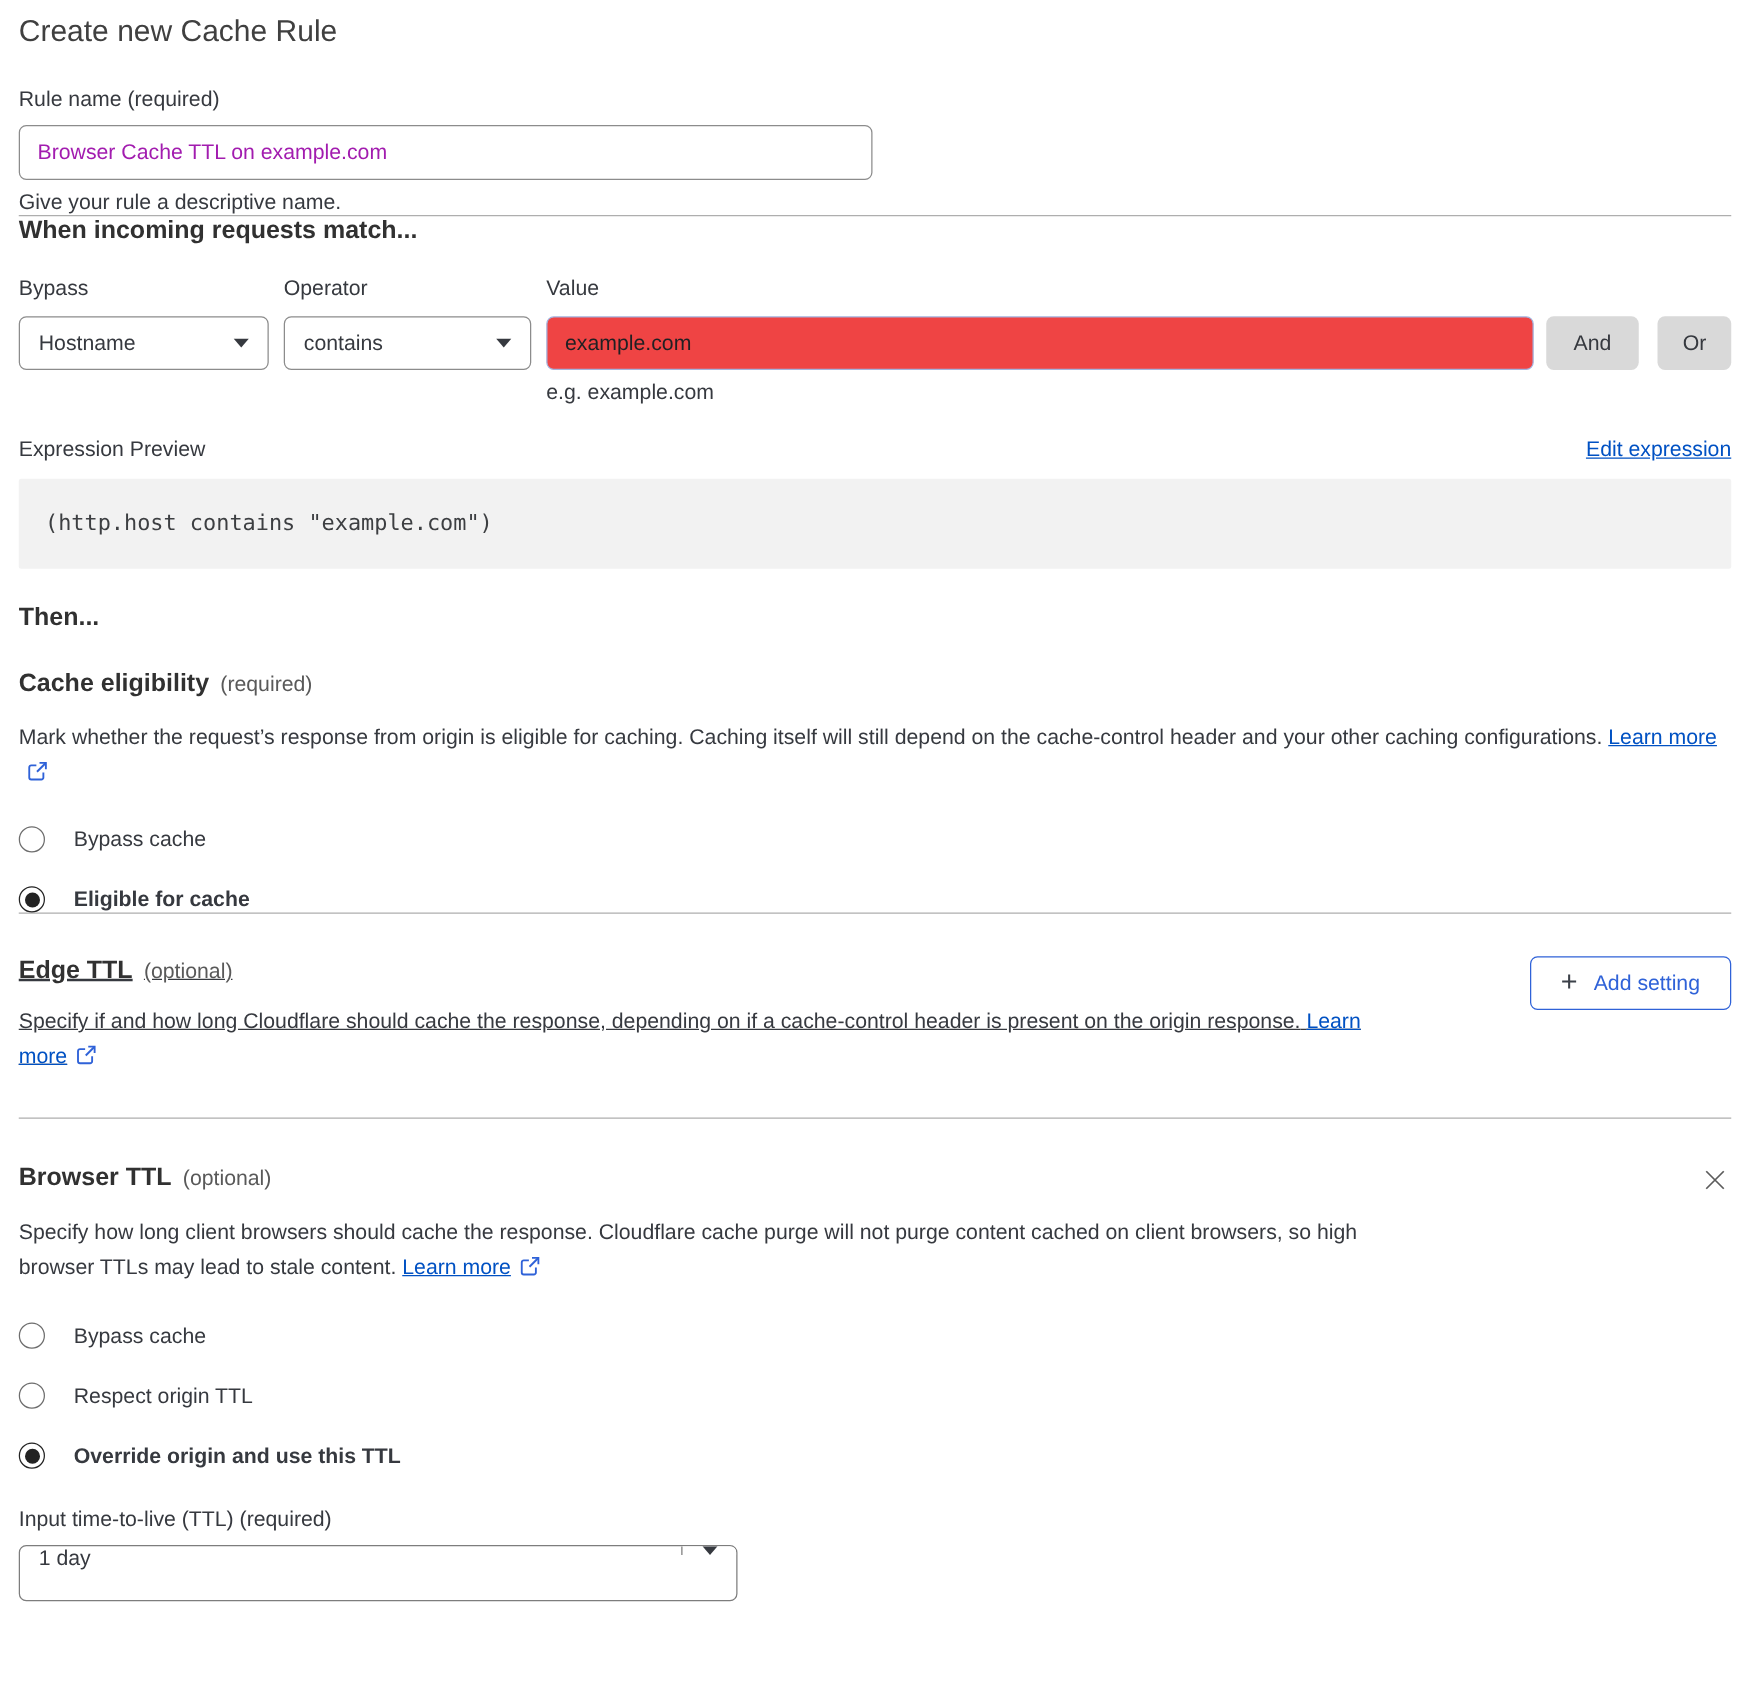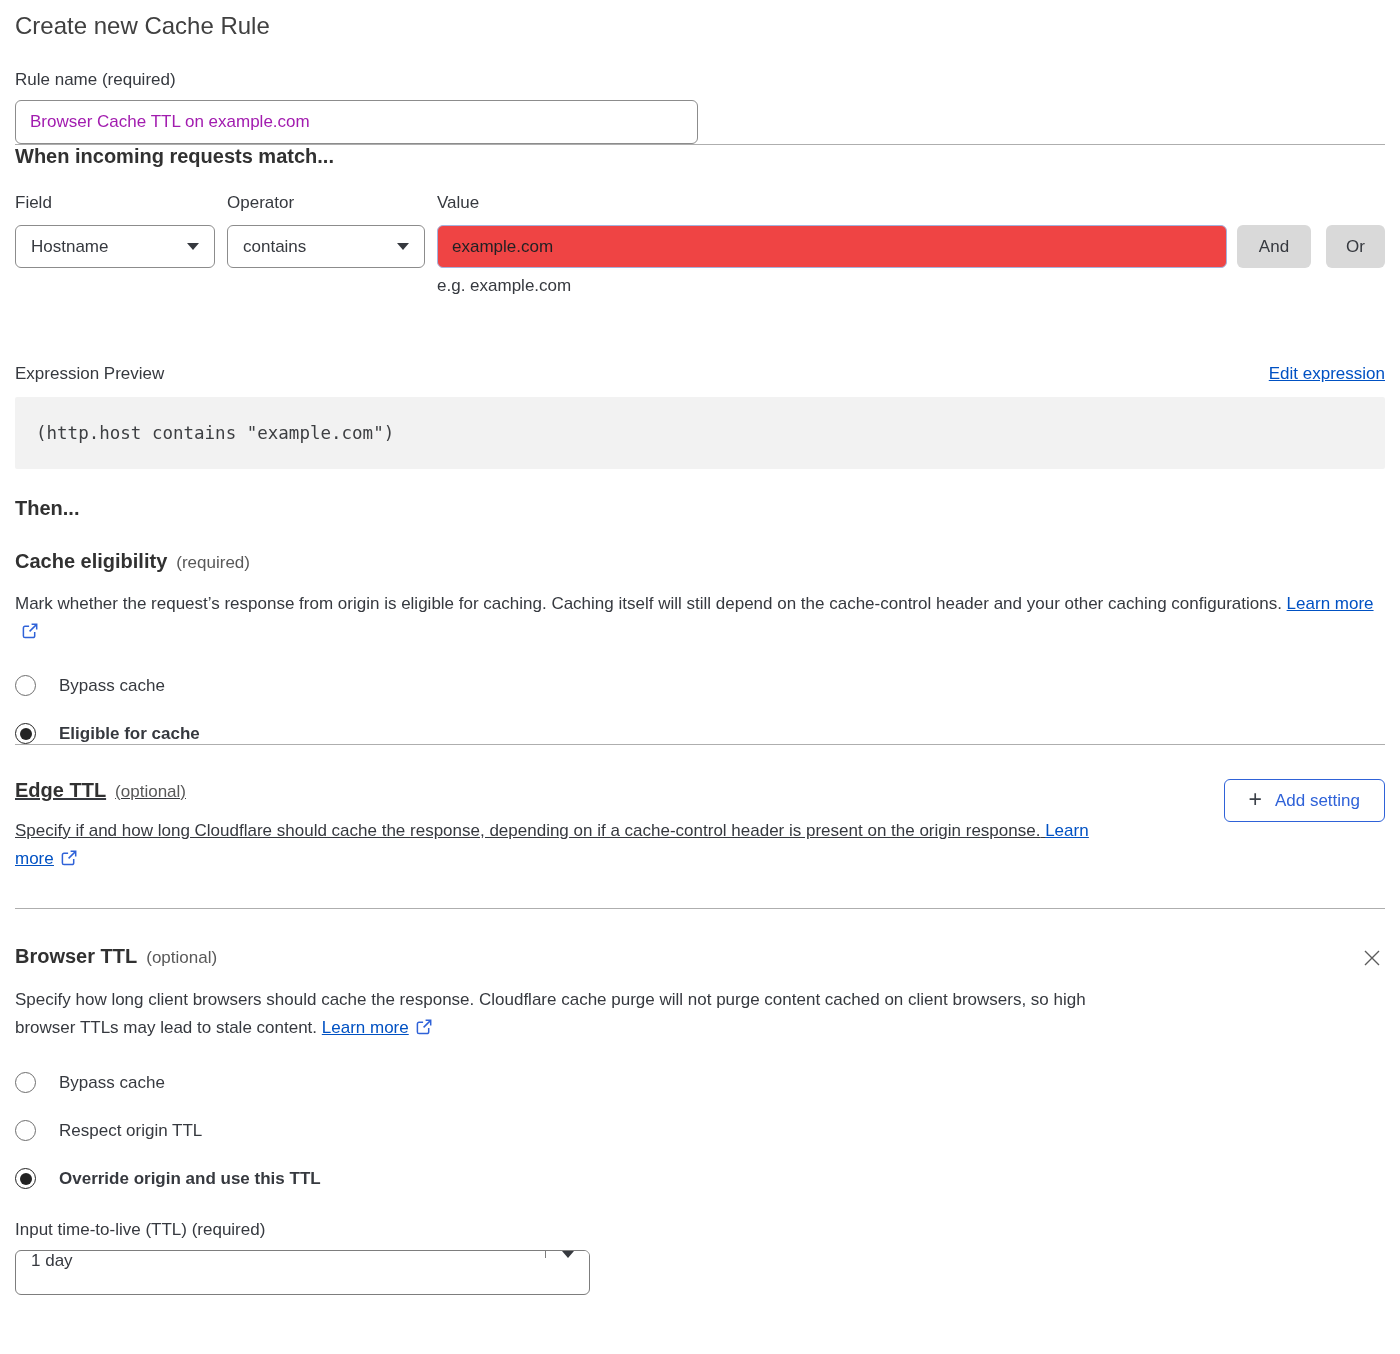"Give your rule a descriptive" p.help-text { html: none -> <p>Give your rule a descriptive name.</p> }
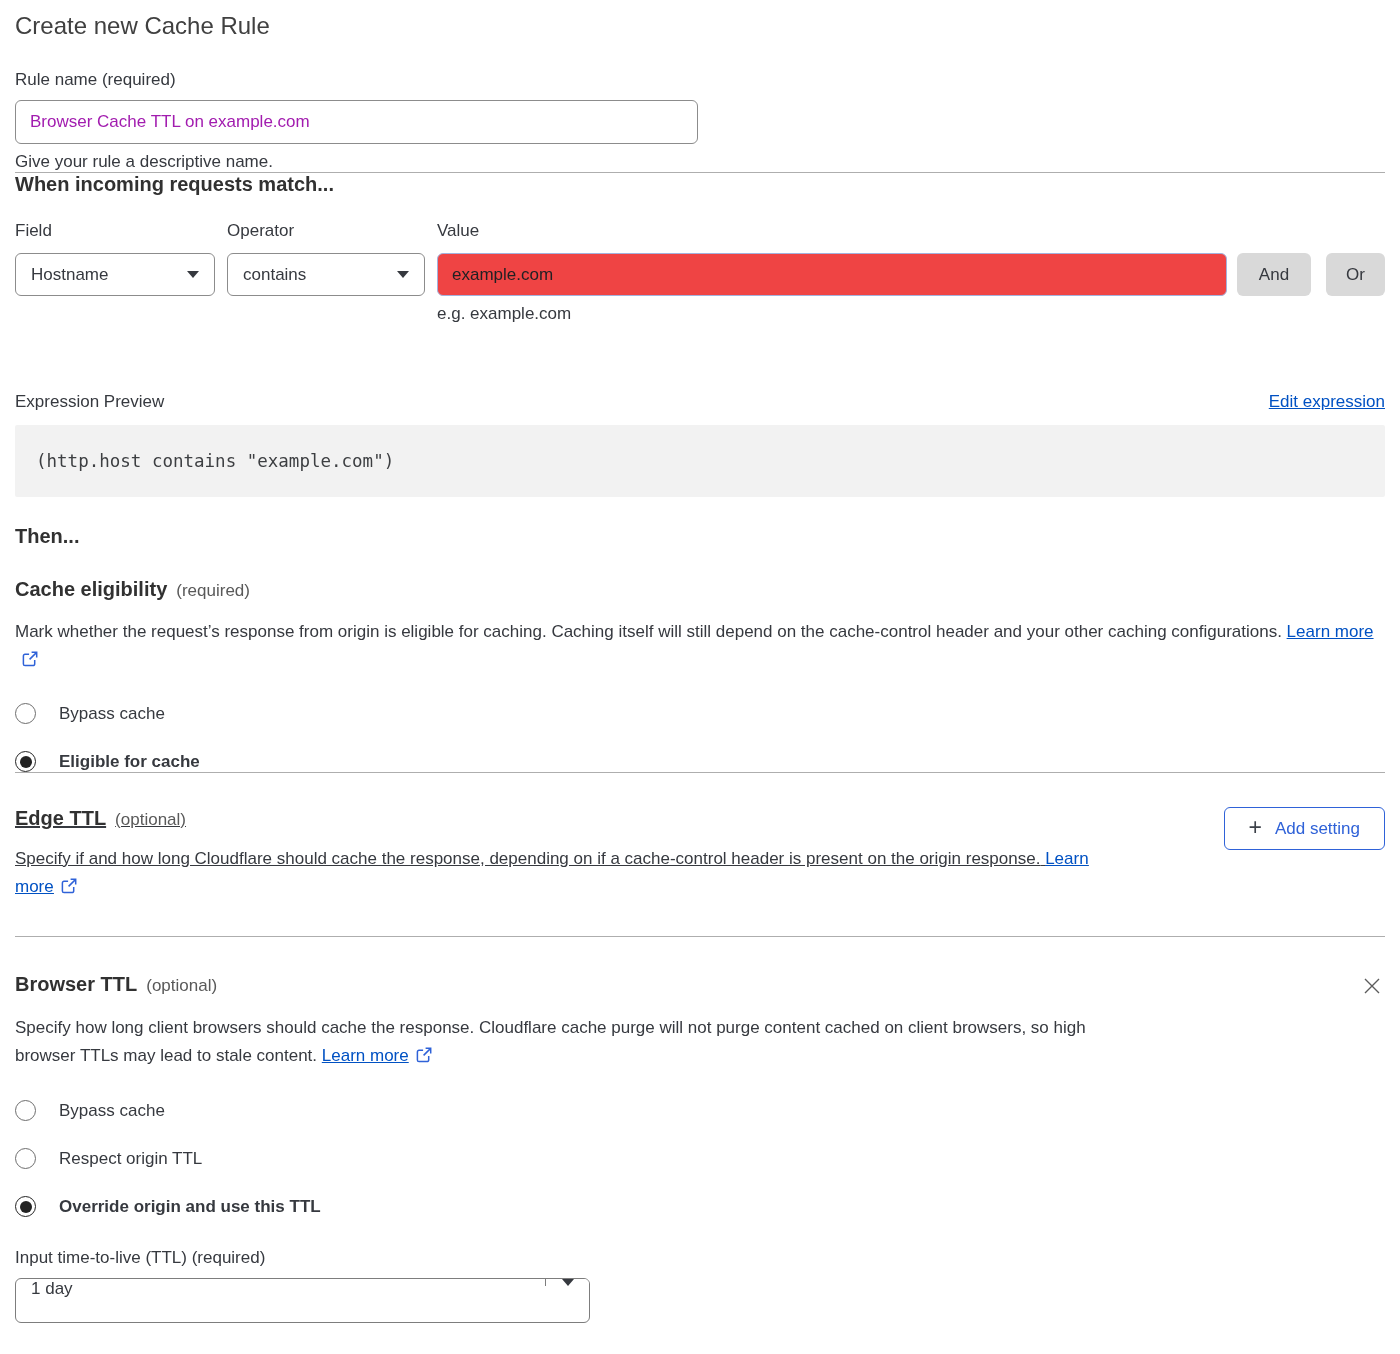"Field" div.col-label { text: Field -> Bypass }
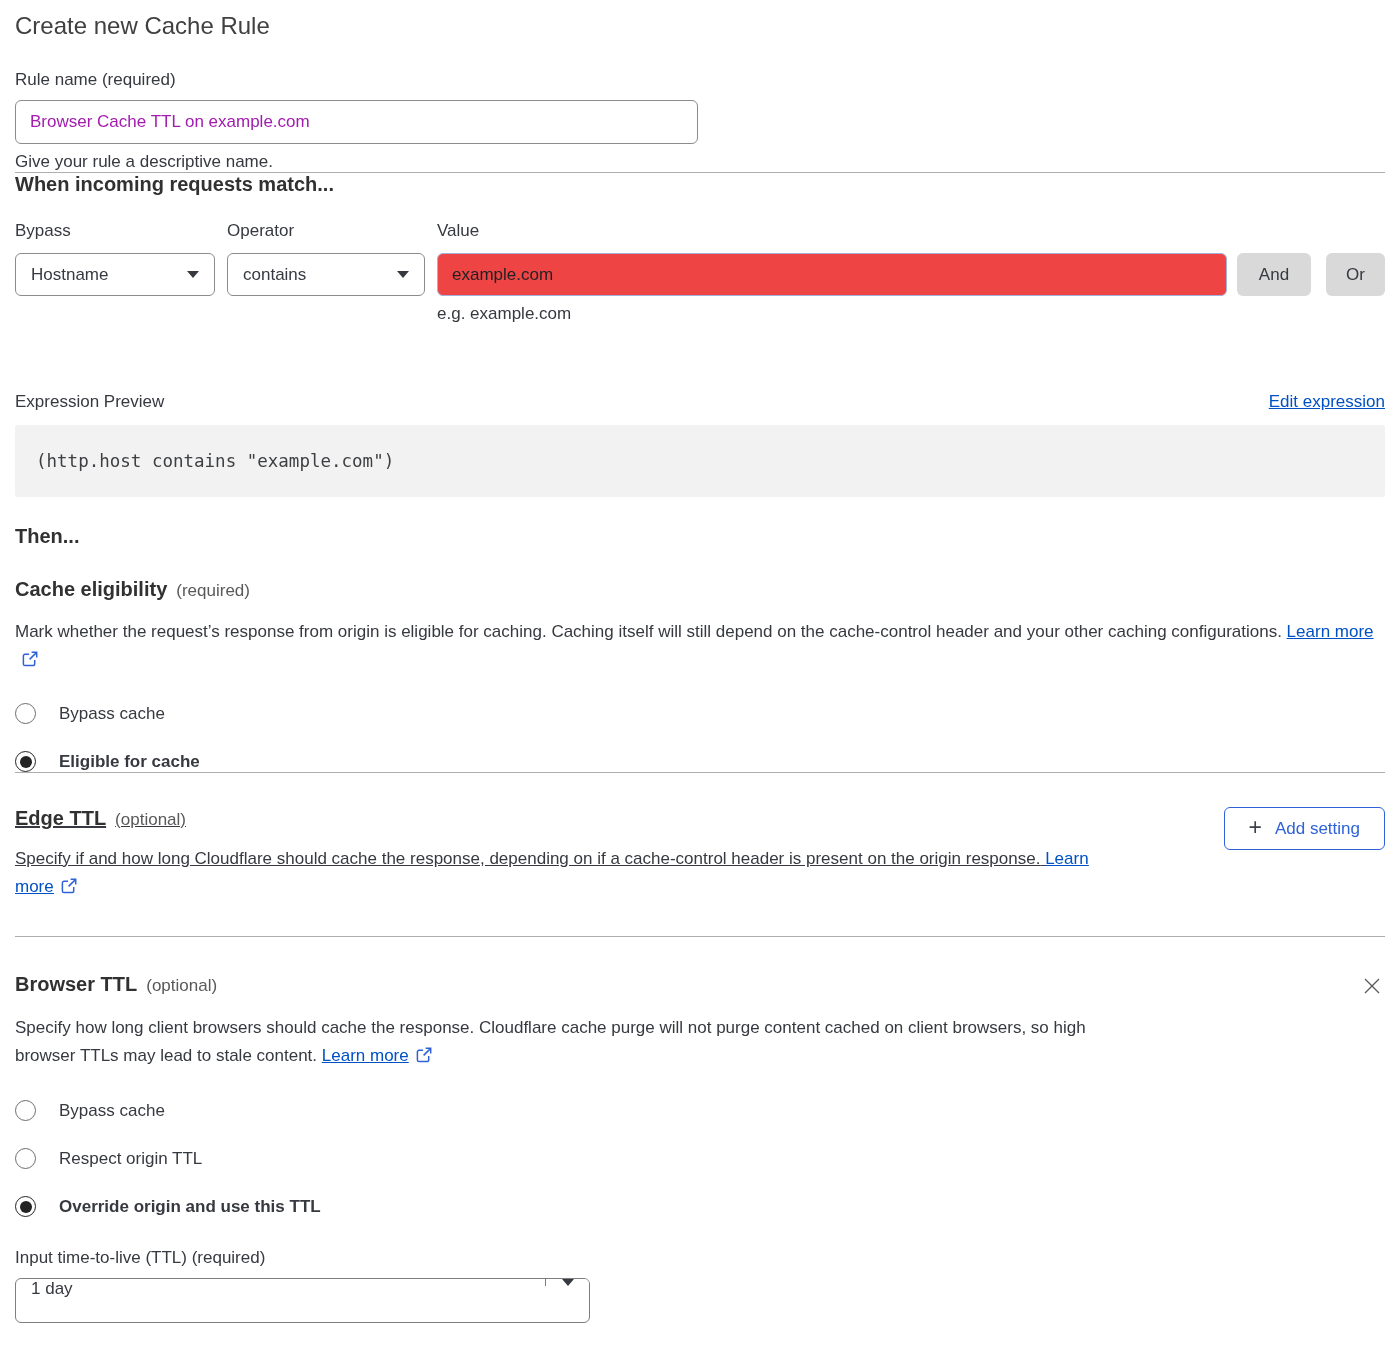"Expression Preview" .expr-header { margin: 68px 0 13px 0 -> 26px 0 13px 0 }
